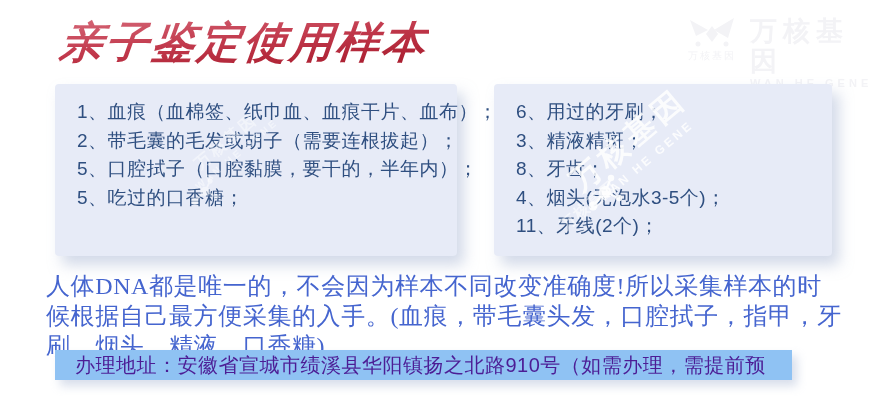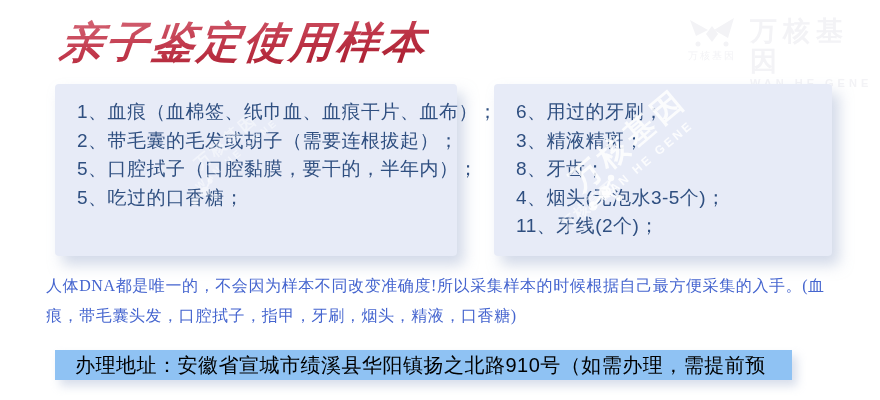"人体DNA都是唯一的，不会因为样本不同改变准确度!所以采集样本的时候根据自己最方" .note { font-size: 16px -> 24px }
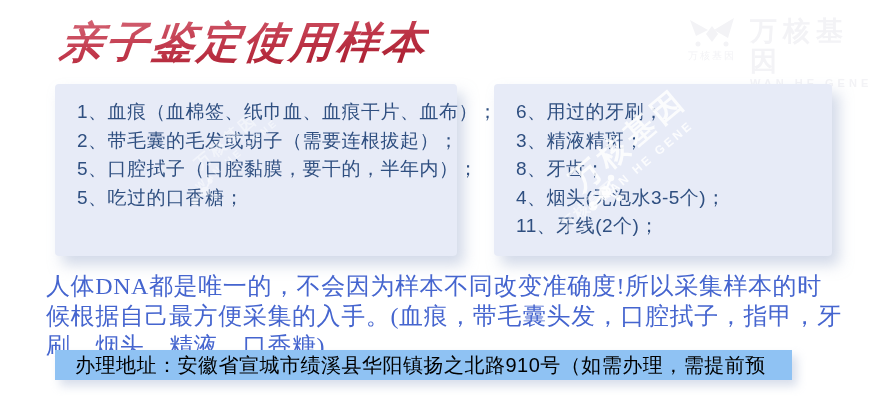"办理地址：安徽省宣城市绩溪县华阳镇扬之北路910号（如需办理，需提前预" .address-text { color: #000000 -> #4c1d95 }
